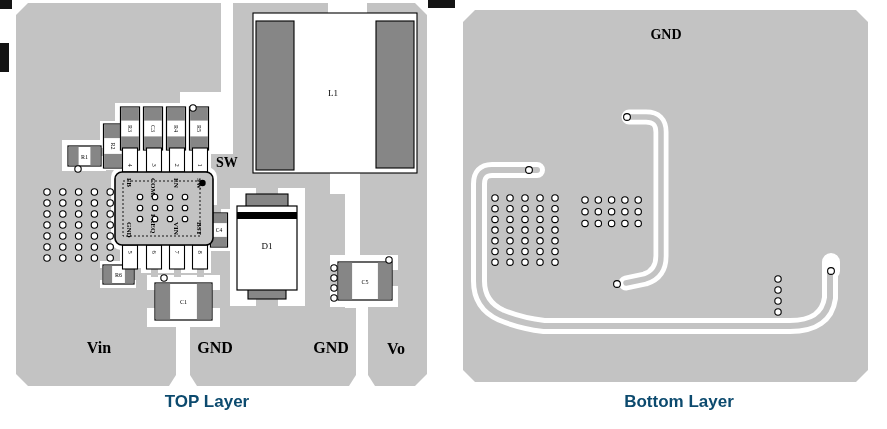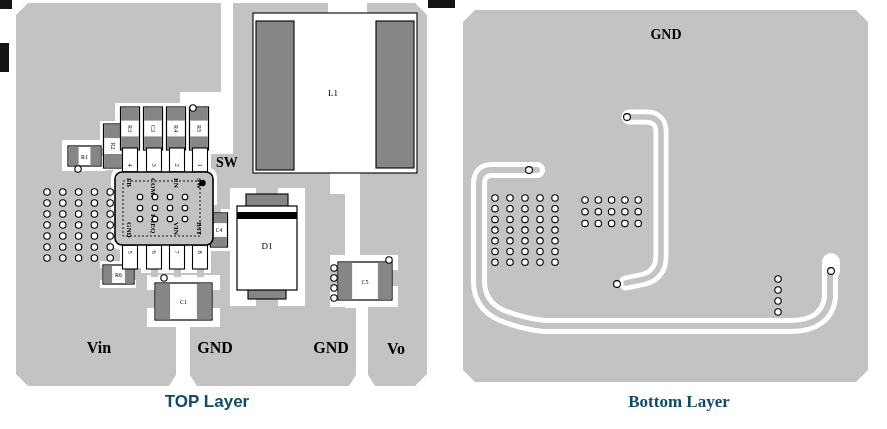"Bottom Layer" #cap-bottom { font-family: Liberation Serif, serif -> none }
